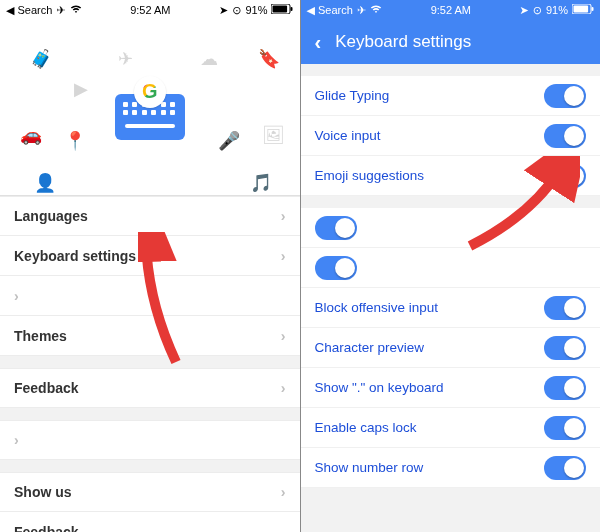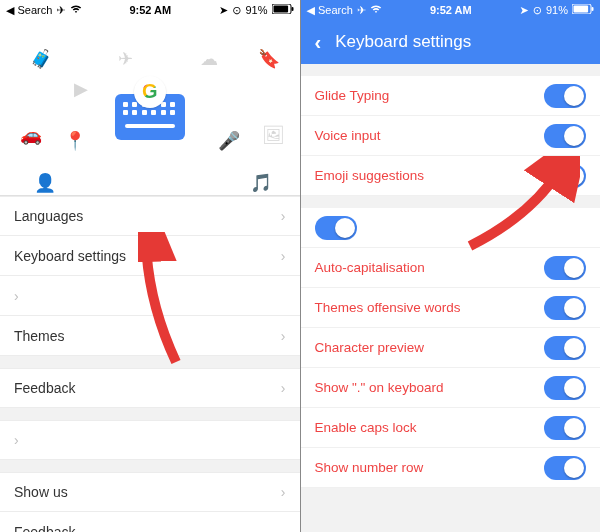"9:52 AM" .sb-time { font-weight: 700 -> 400 }
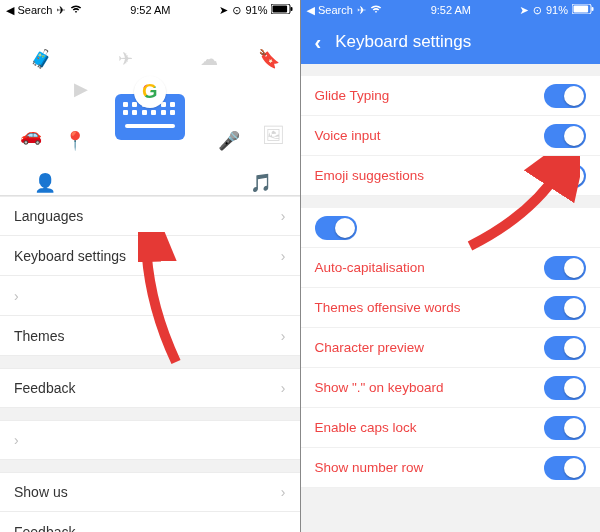"Glide Typing" .rrow { color: #ef4444 -> #1d4ed8 }
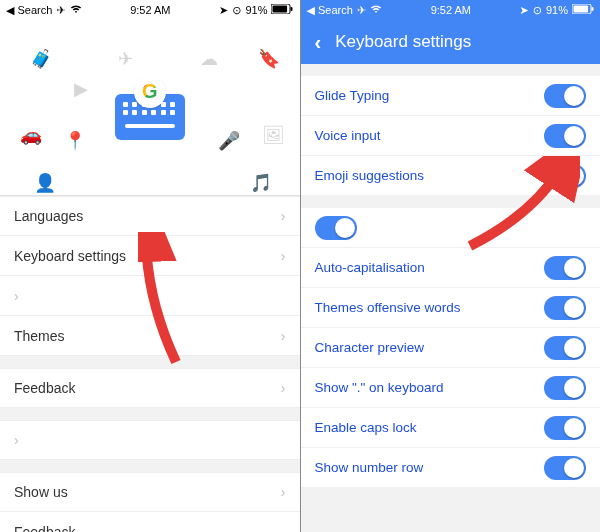"Languages" .list { font-weight: none -> bold }
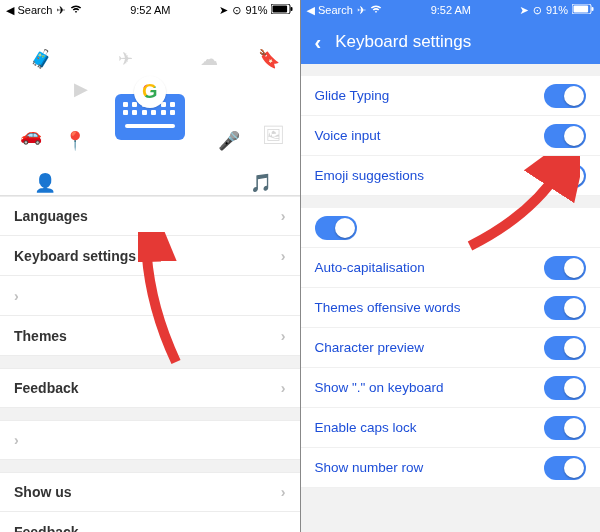"Auto-capitalisation" span { html: <span>Auto-capitalisation</span> -> none }
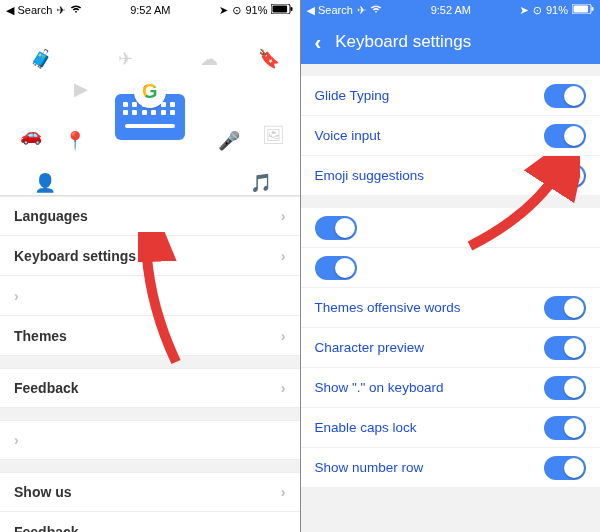"Themes offensive words" span { text: Themes offensive words -> Block offensive input }
